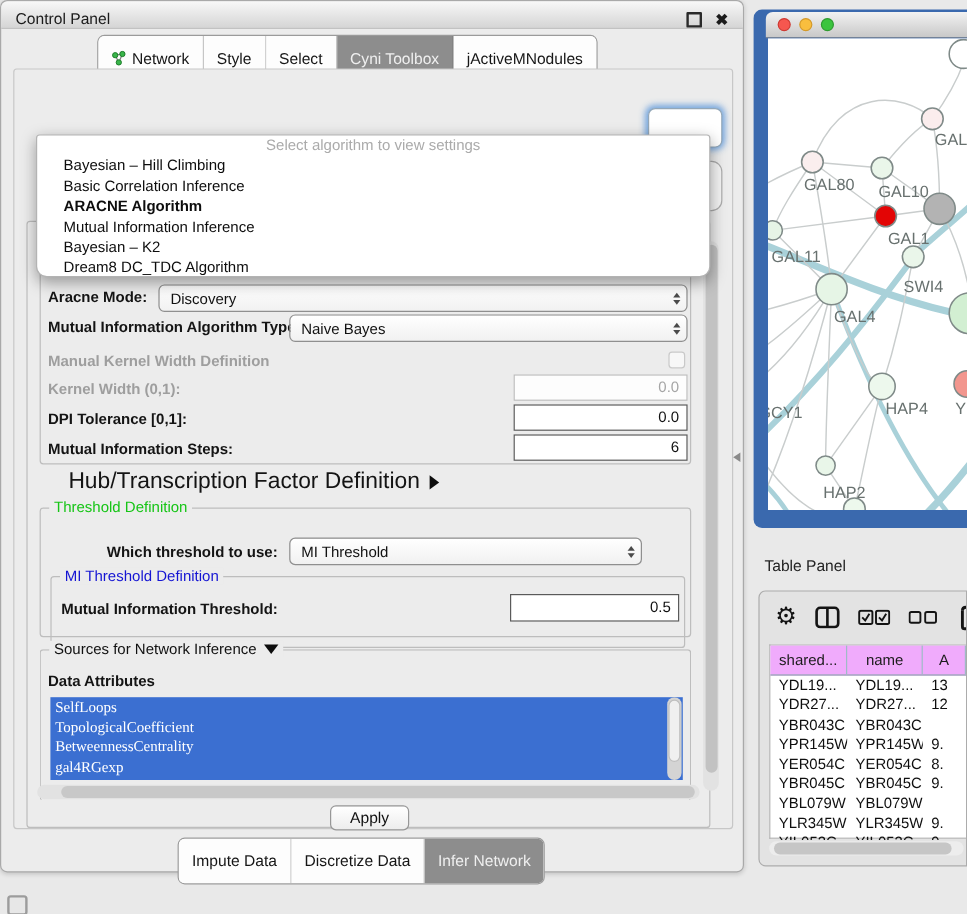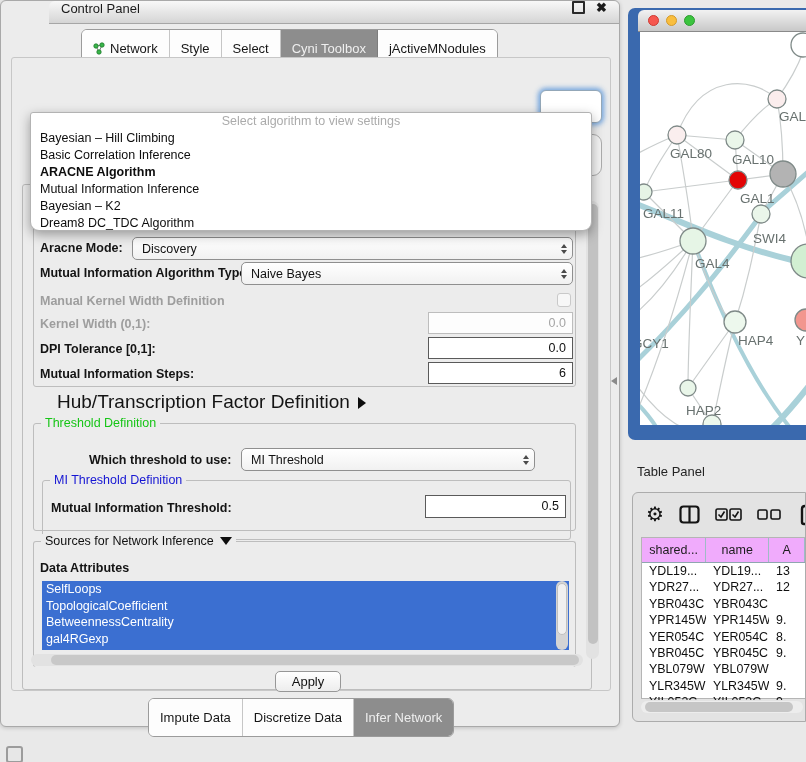"Control Panel" .cp-titlebar { align-items: flex-start -> flex-end; margin-left: 48px -> none }
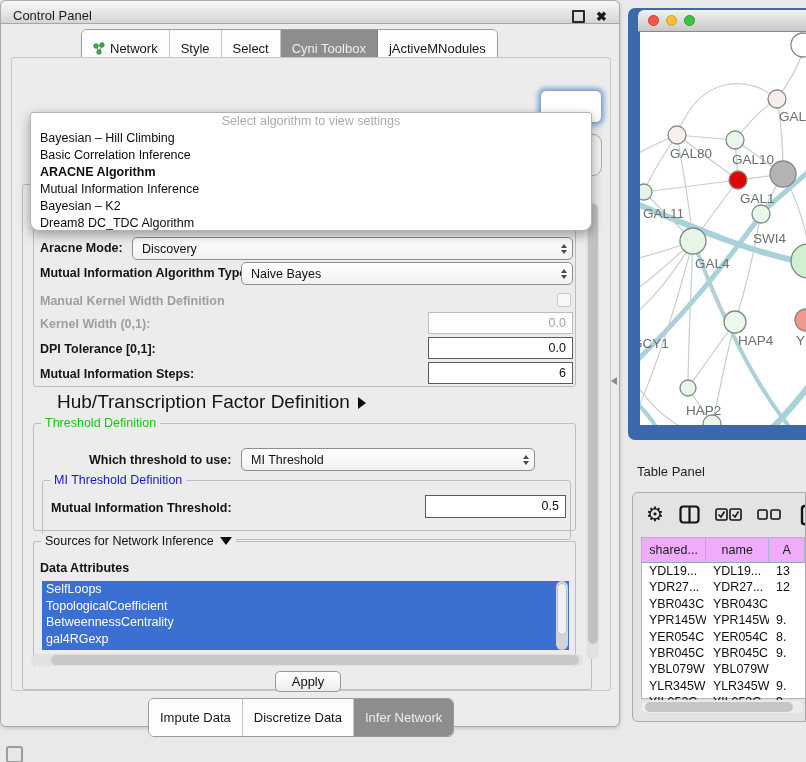"Bayesian – Hill Climbing" .algo-item { padding-left: 9px -> 22px }
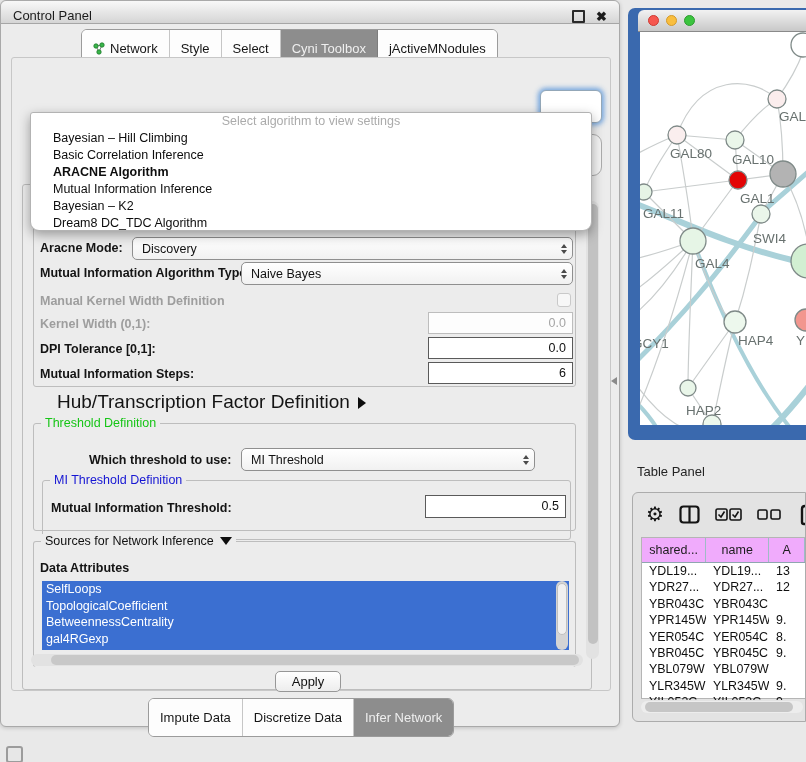"SelfLoops" .attr-list { font-family: none -> Liberation Serif, serif }
